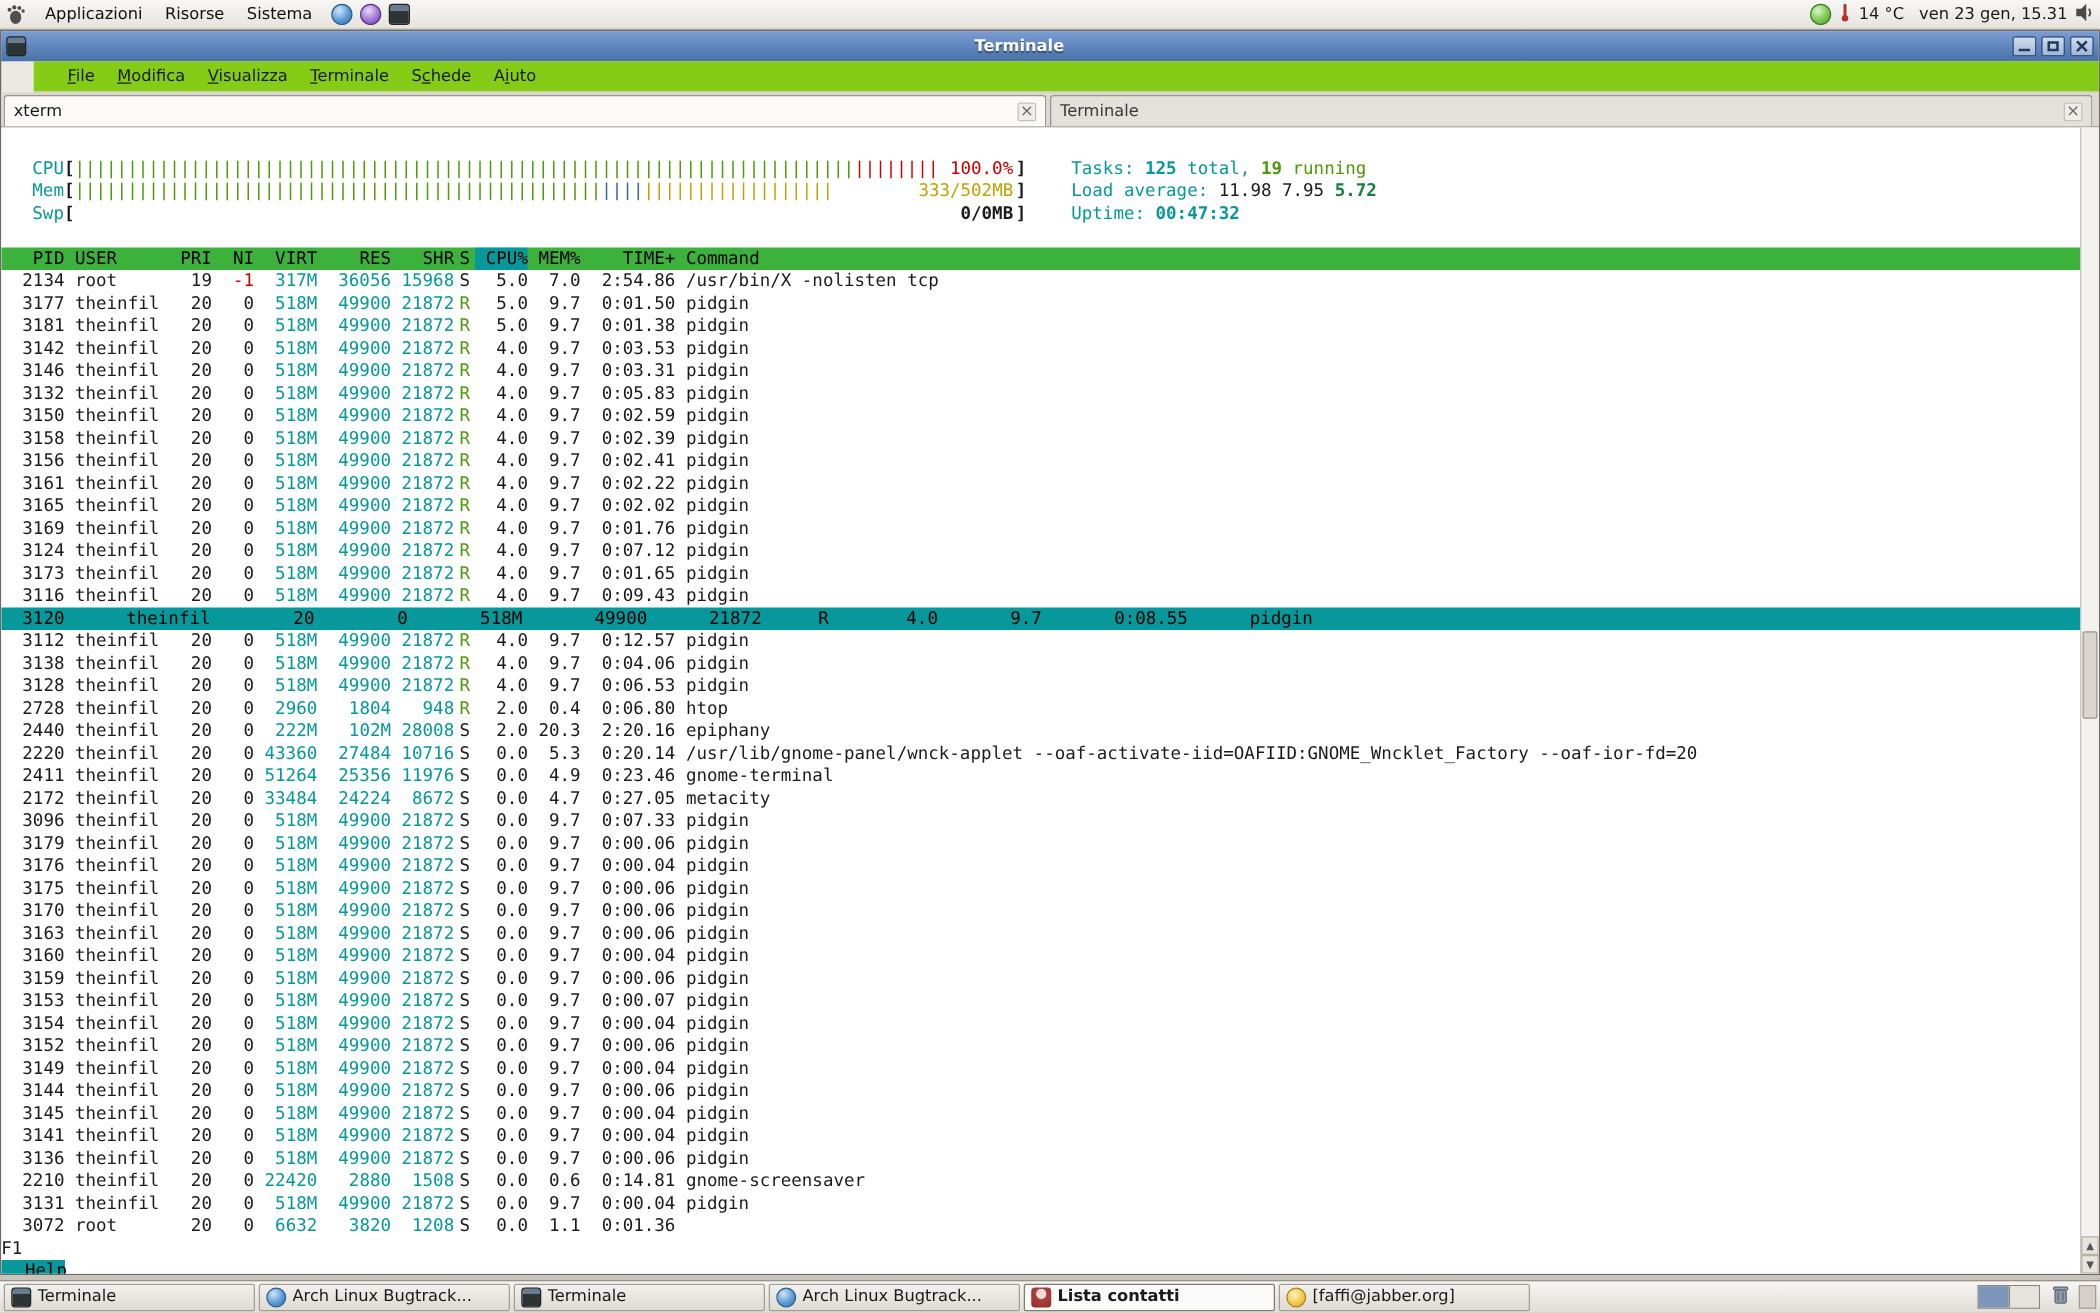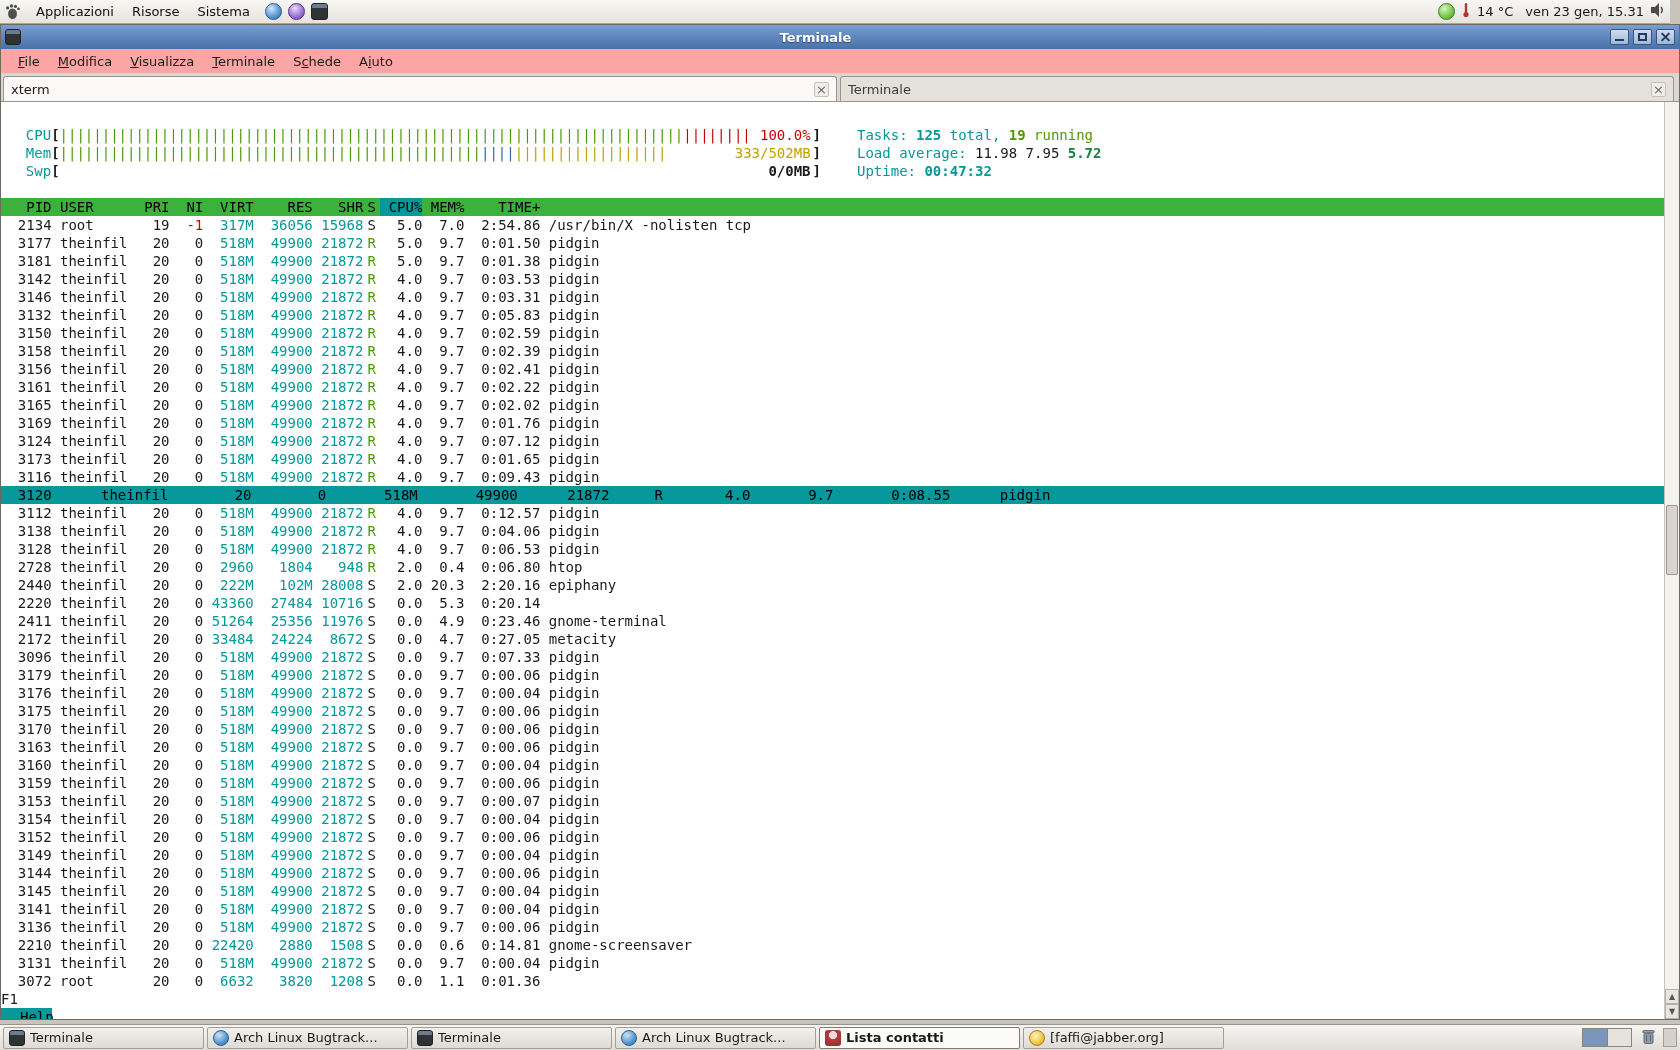"Applicazioni" #top-panel { right: 10px -> 0 }
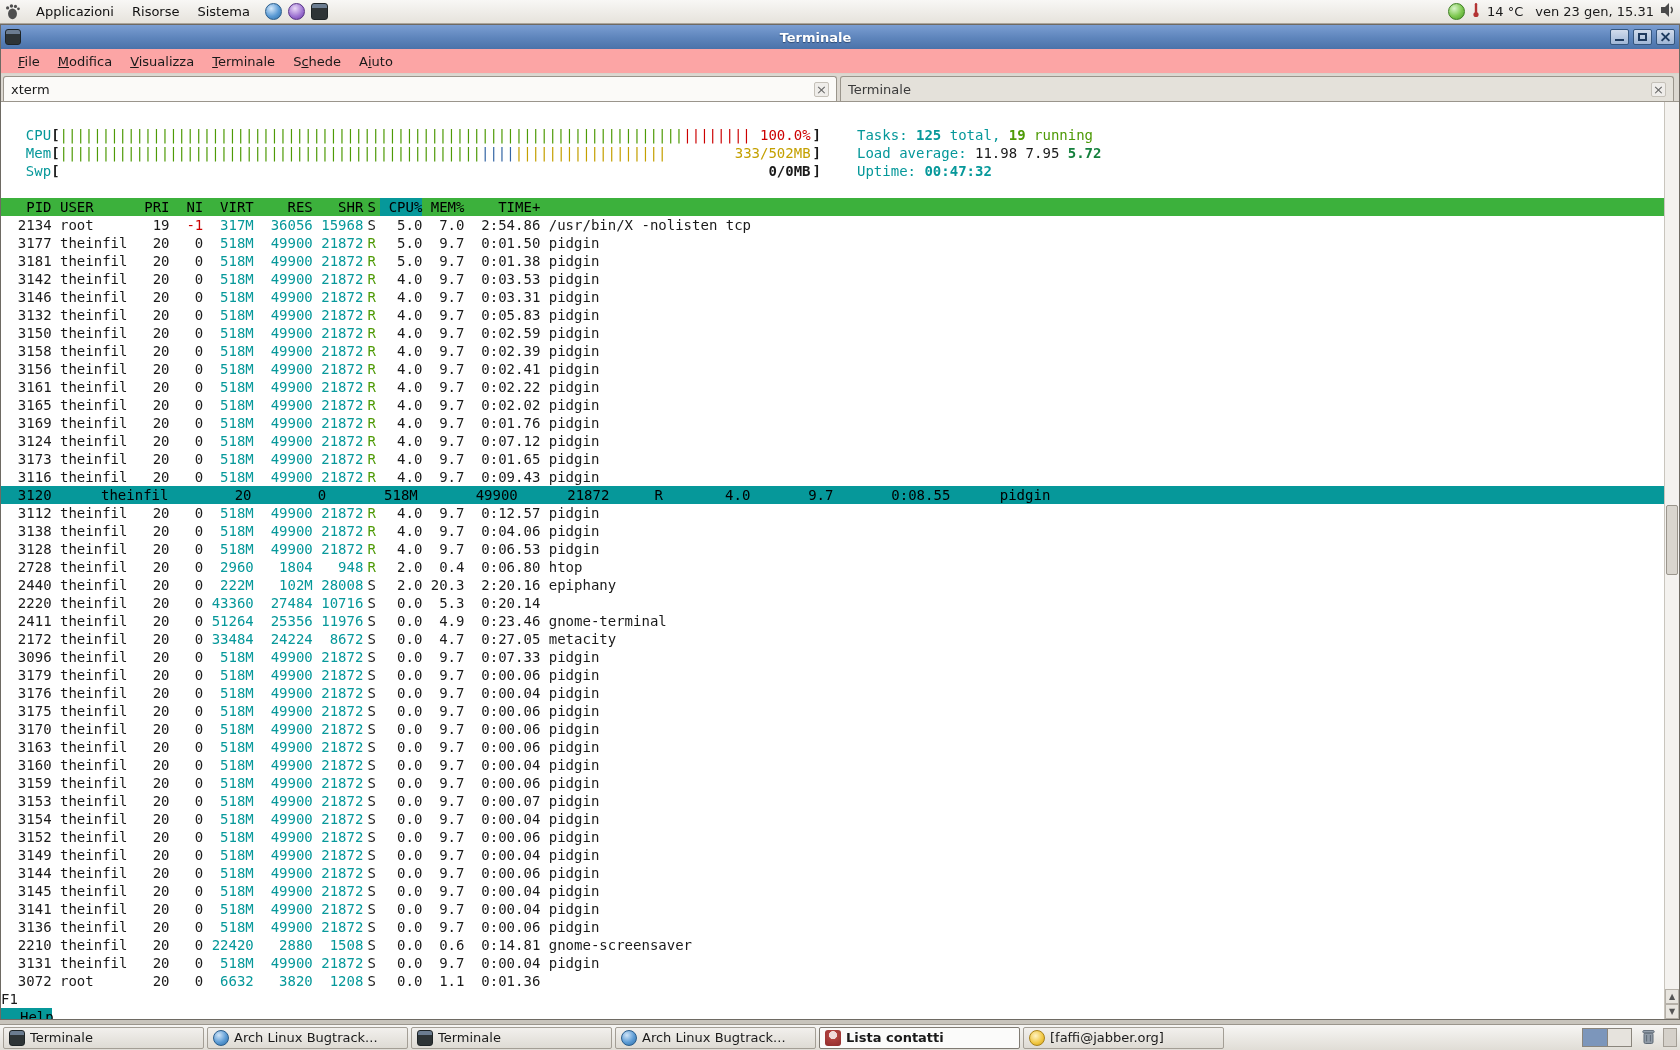"File" .menubar { background: #fca5a5 -> #84cc16; margin-left: none -> 26px; padding-left: 8px -> 18px }
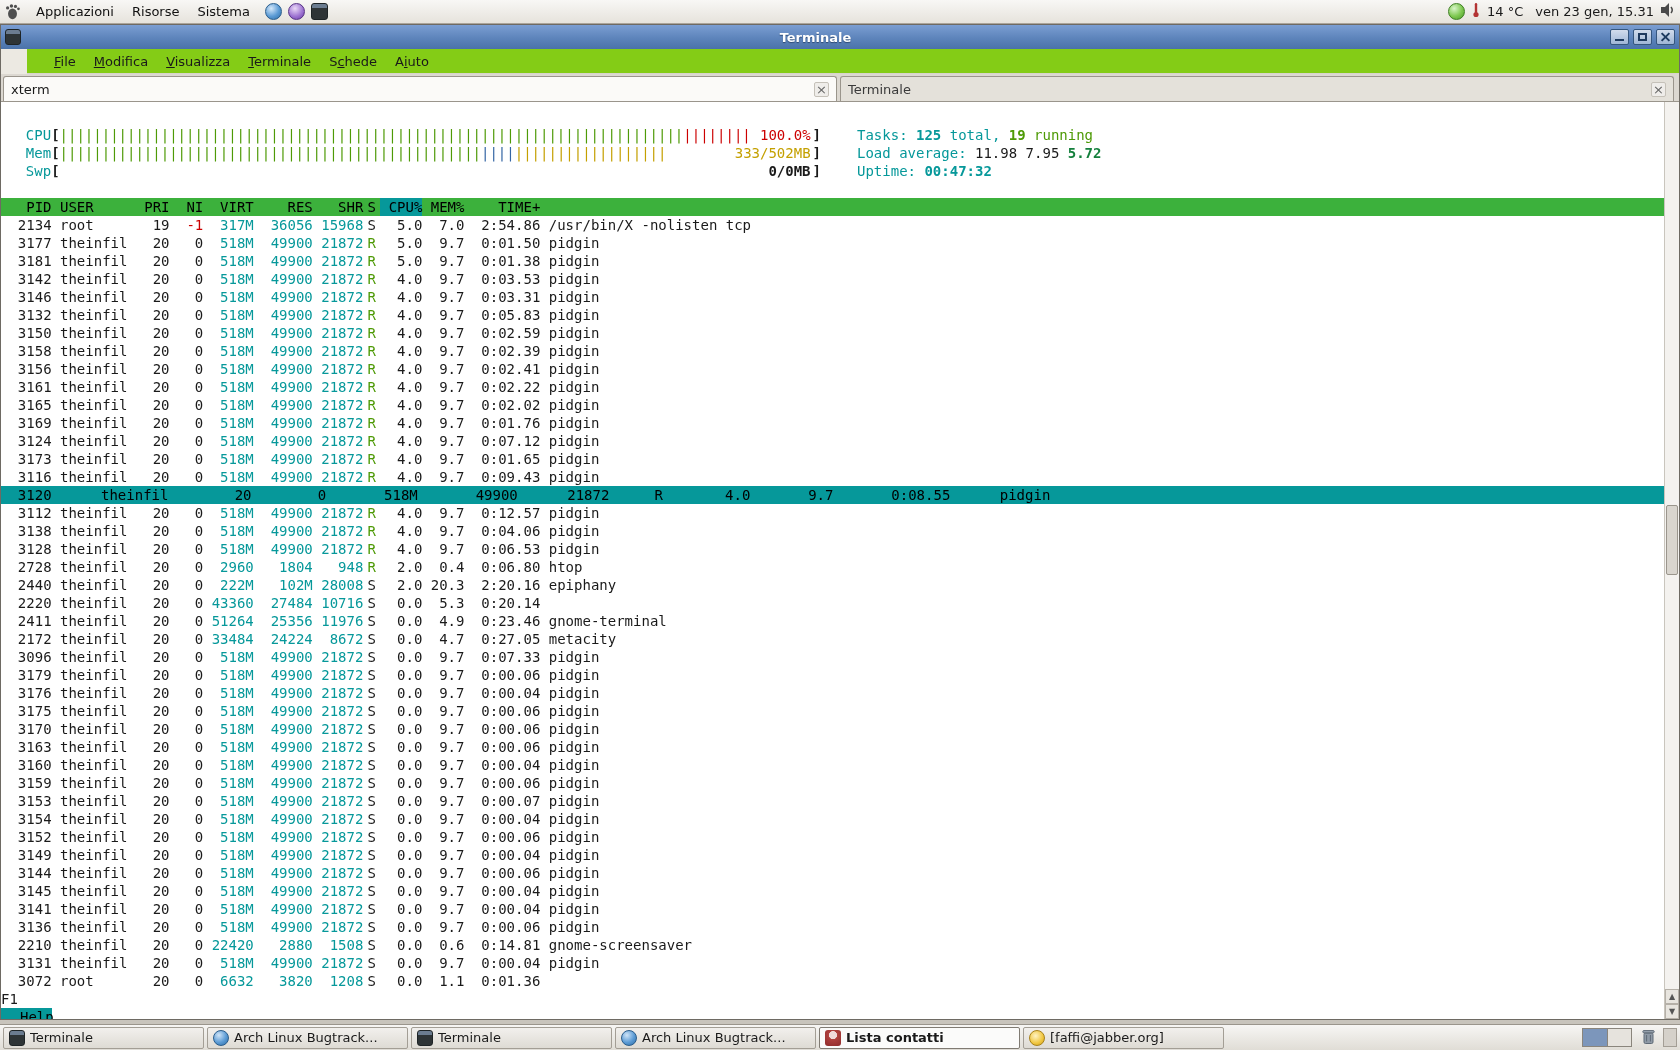"Command" span.c-cmd { html: none -> <span>Command</span> }
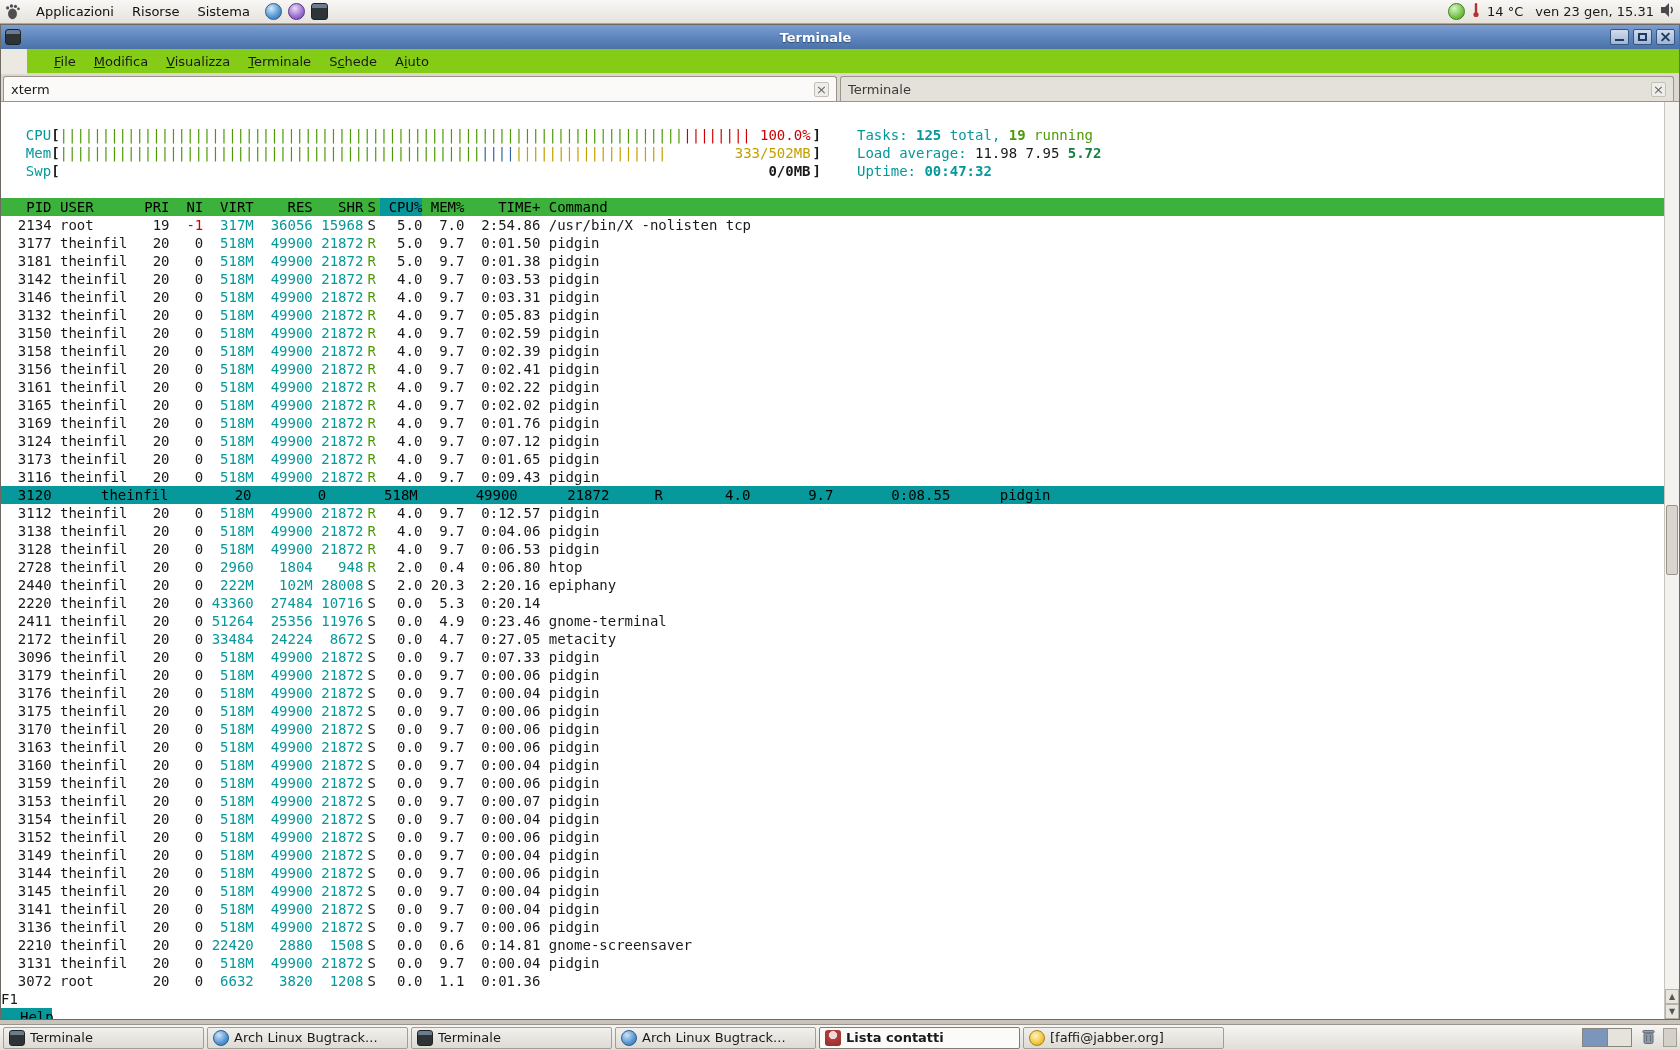"/usr/lib/gnome-panel/wnck-applet" span.c-cmd { html: none -> <span>/usr/lib/gnome-panel/wnck-applet --oaf-activate-iid=OAFIID:GNOME_Wncklet_Factory --oaf-ior-fd=20</span> }
